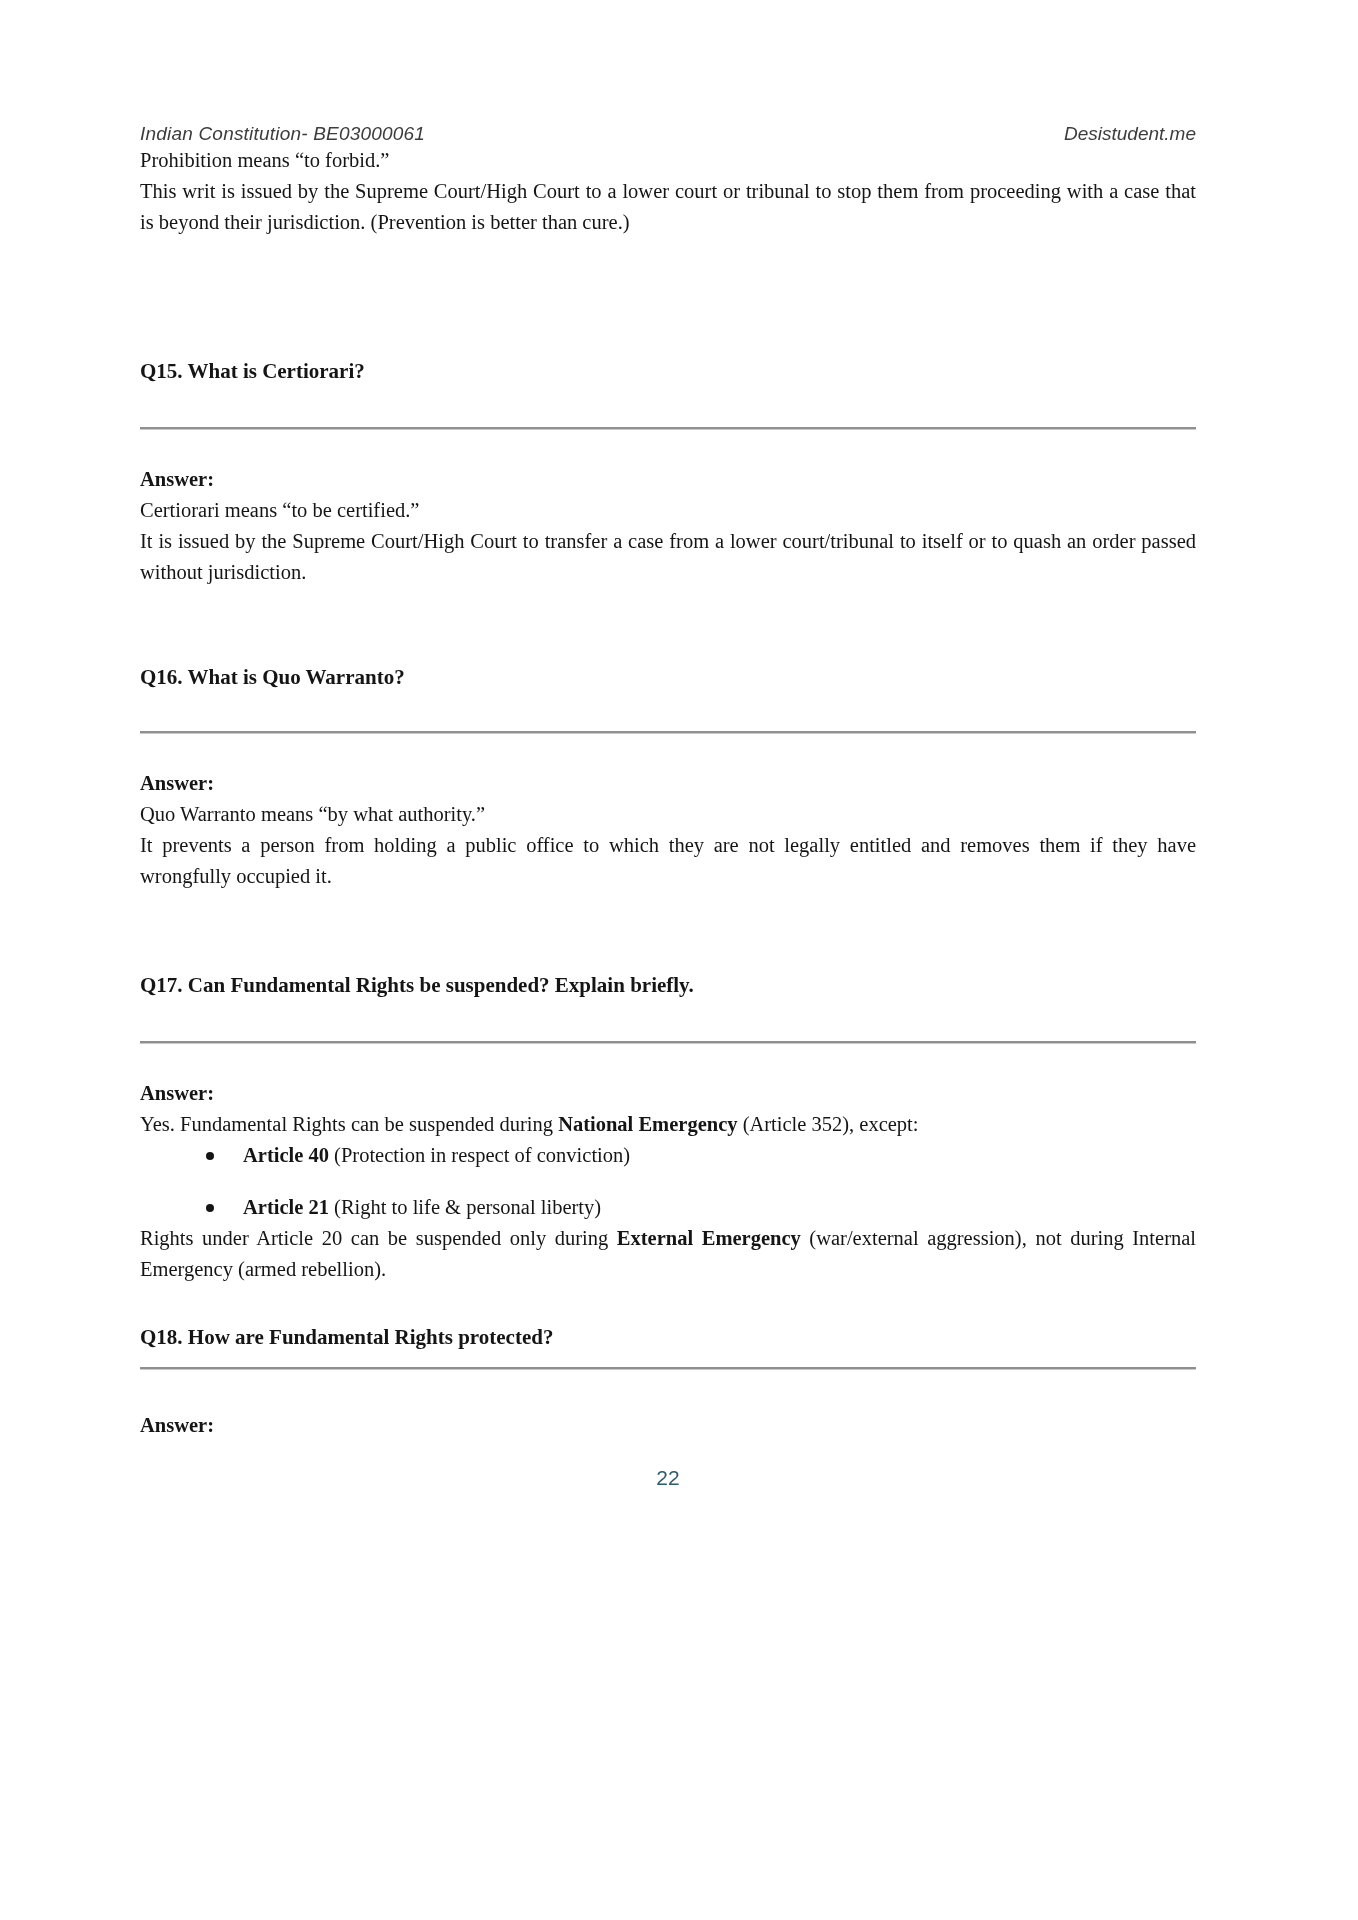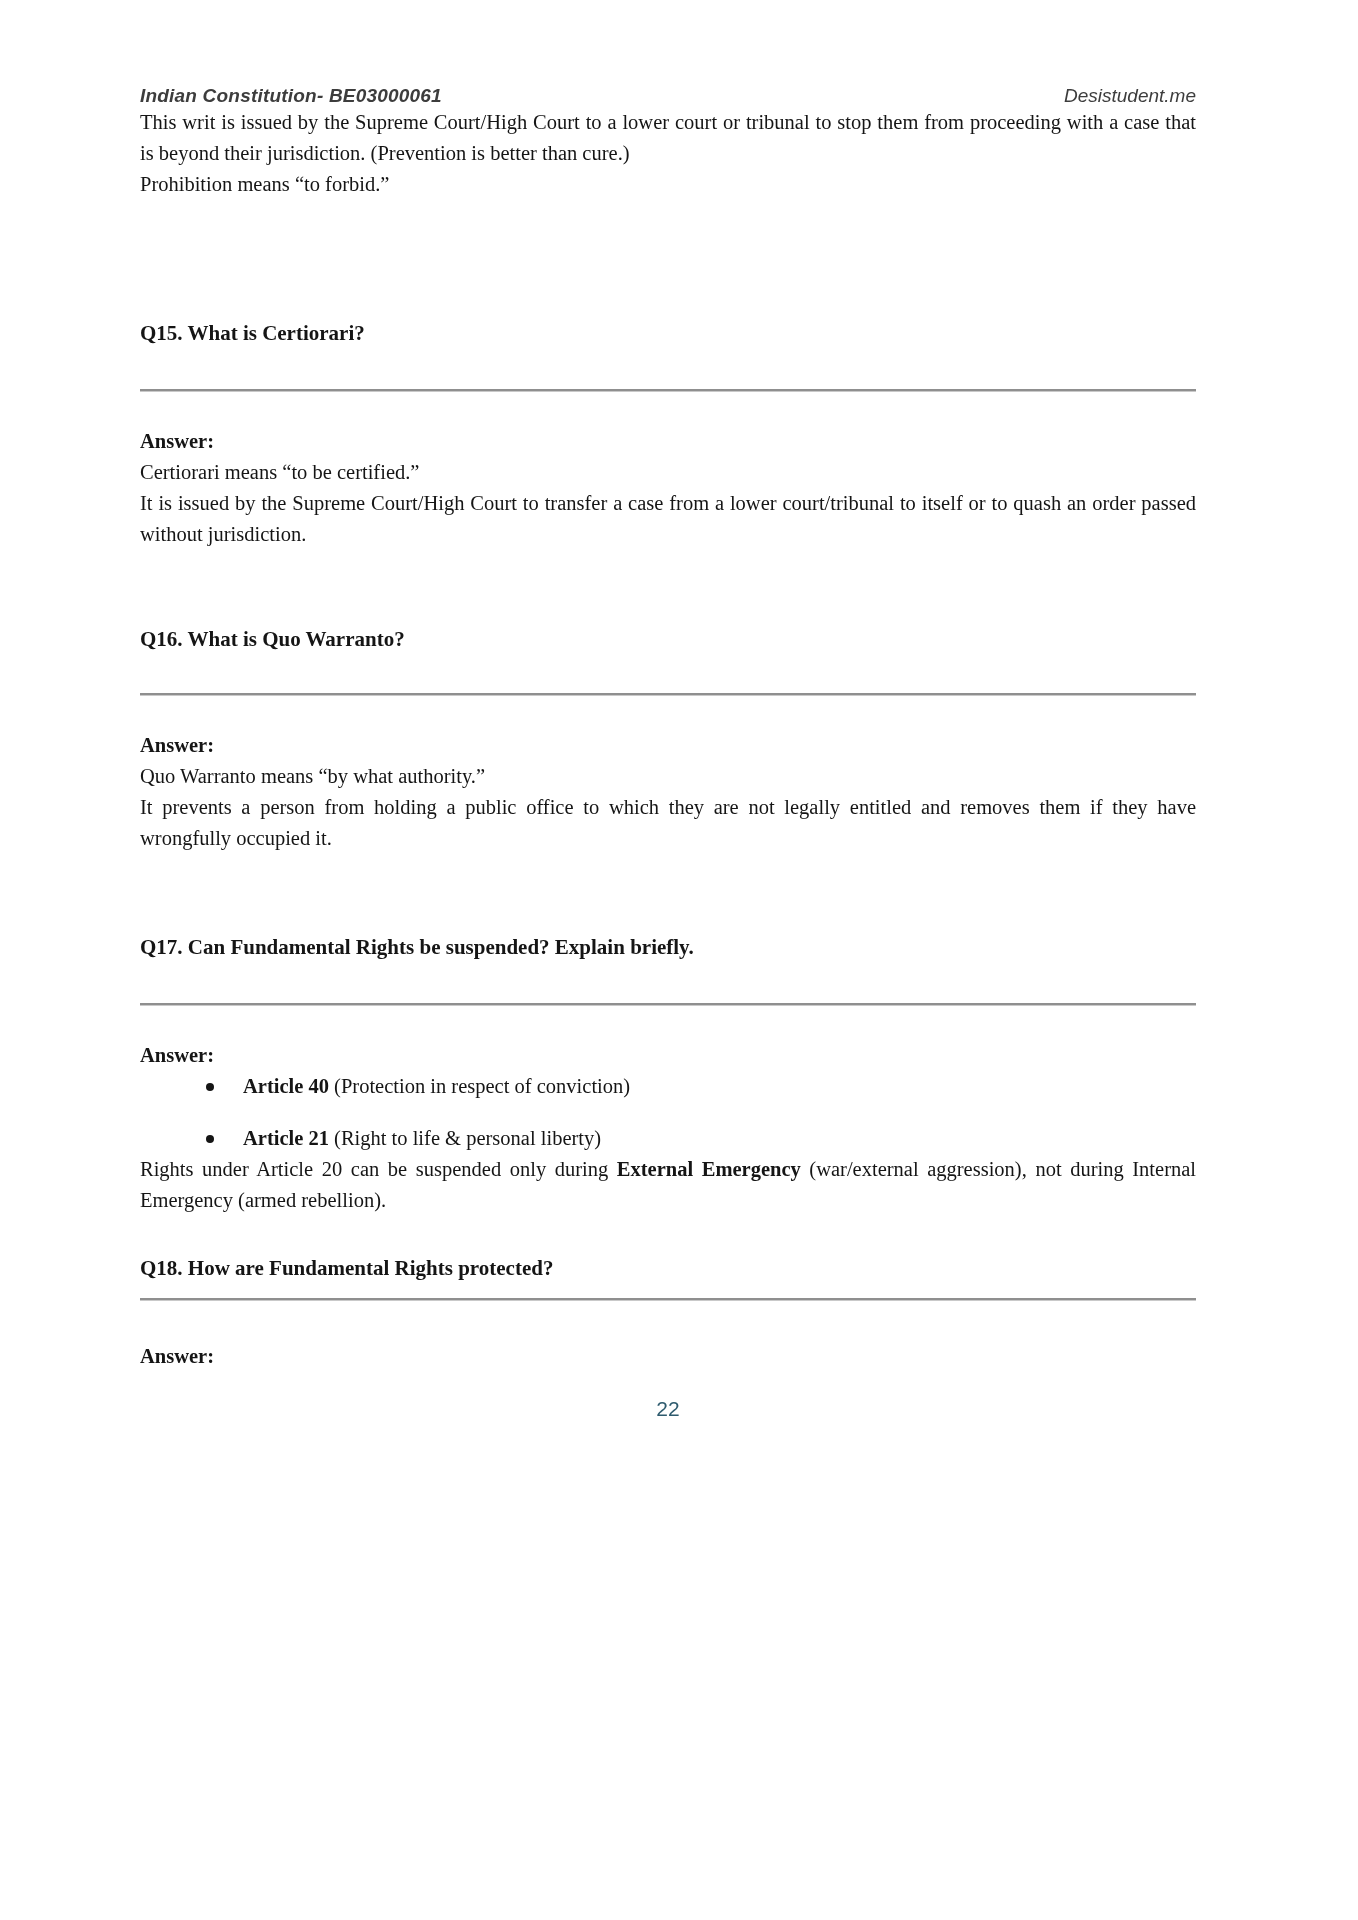"Indian Constitution- BE03000061" .doc-header .left { font-weight: 700 -> 400; margin-top: none -> 38px }
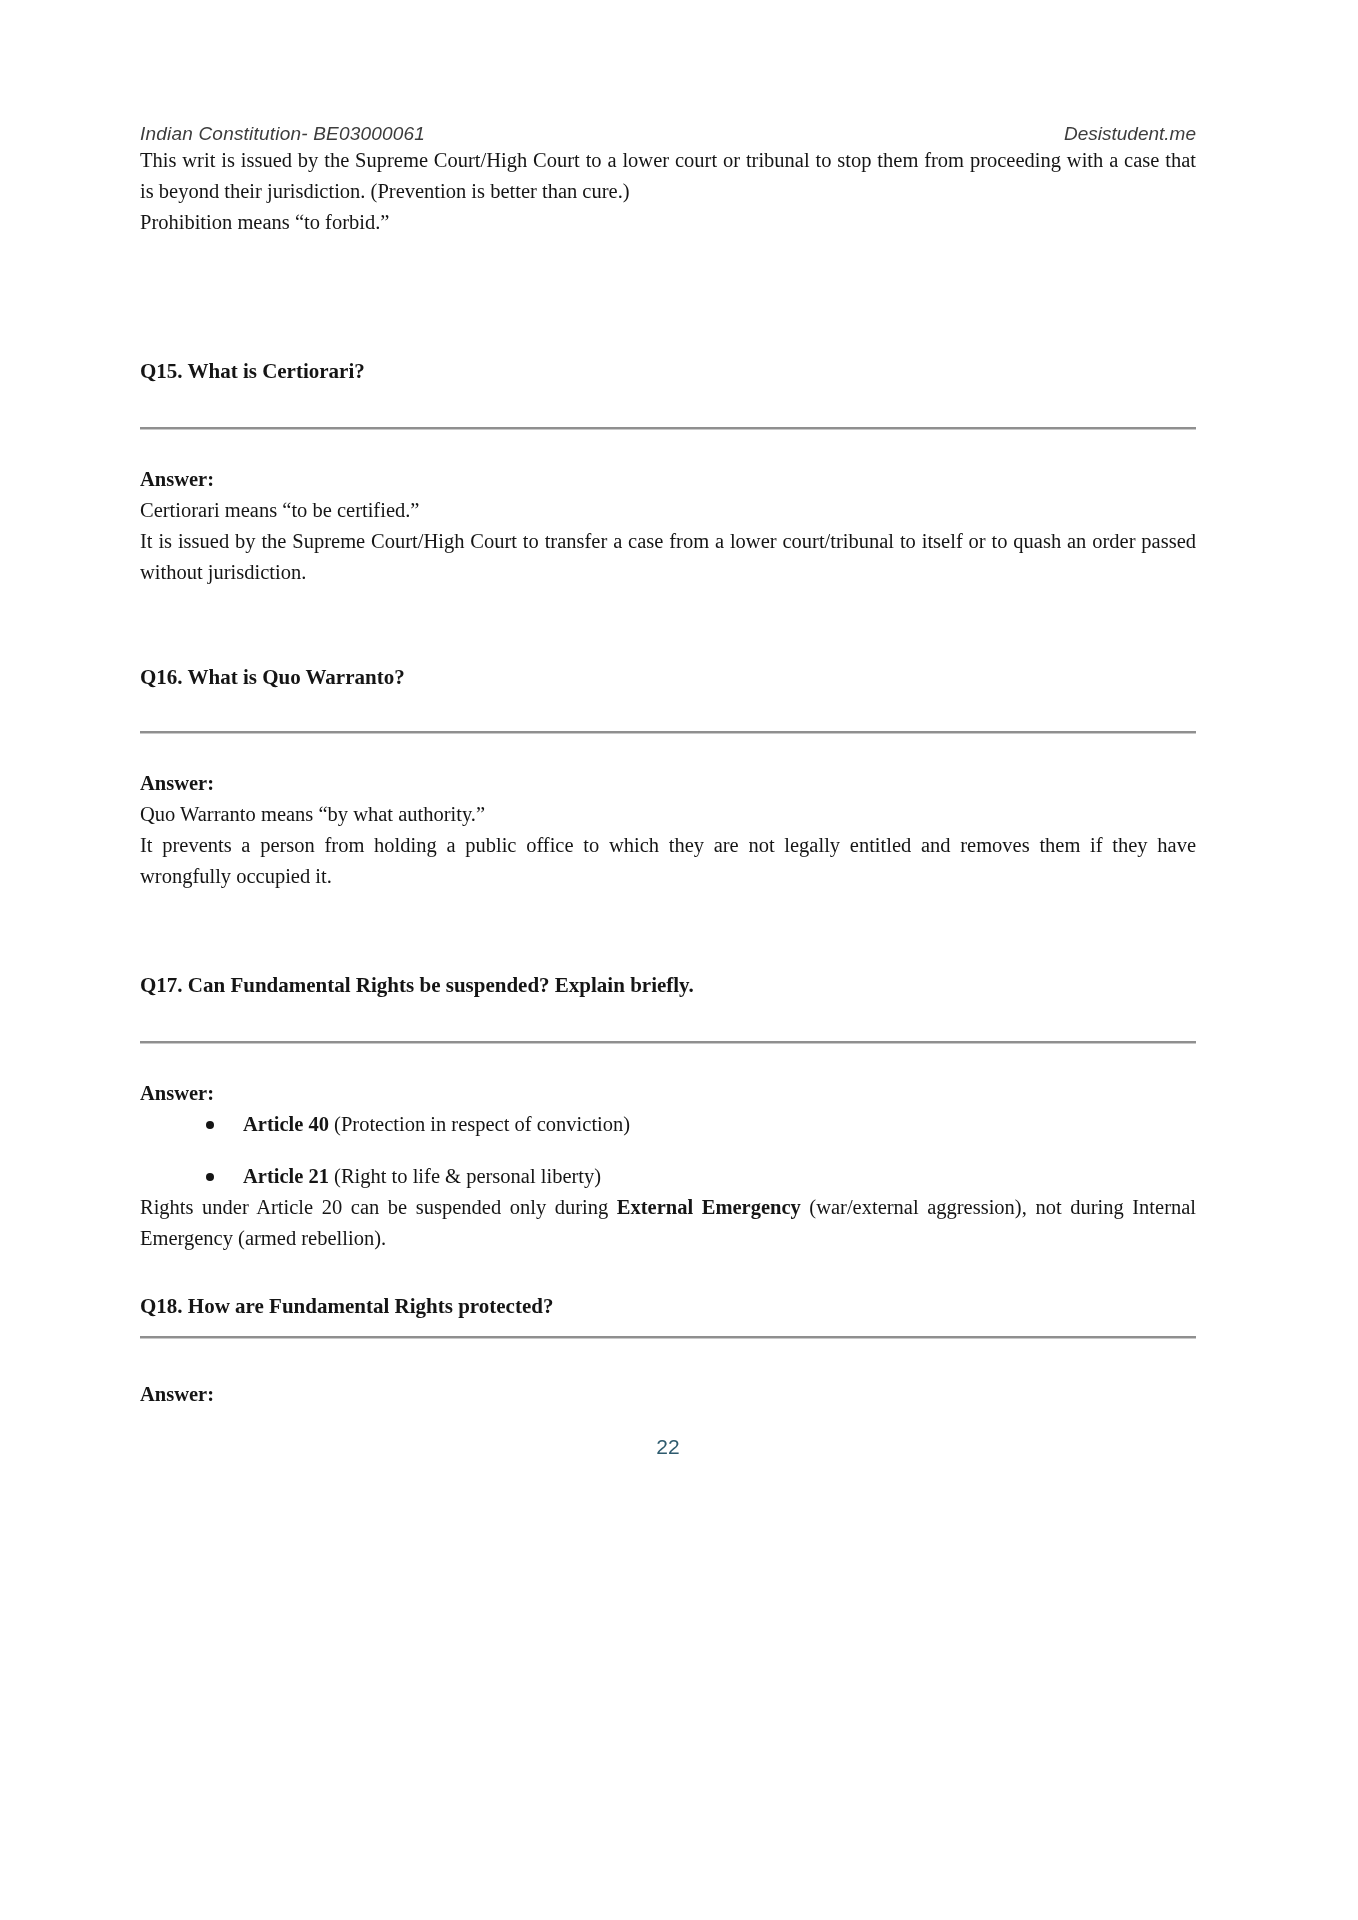"This writ is issued by" p.body { order: before "Prohibition means “to forbid.”" -> after "Prohibition means “to forbid.”" }
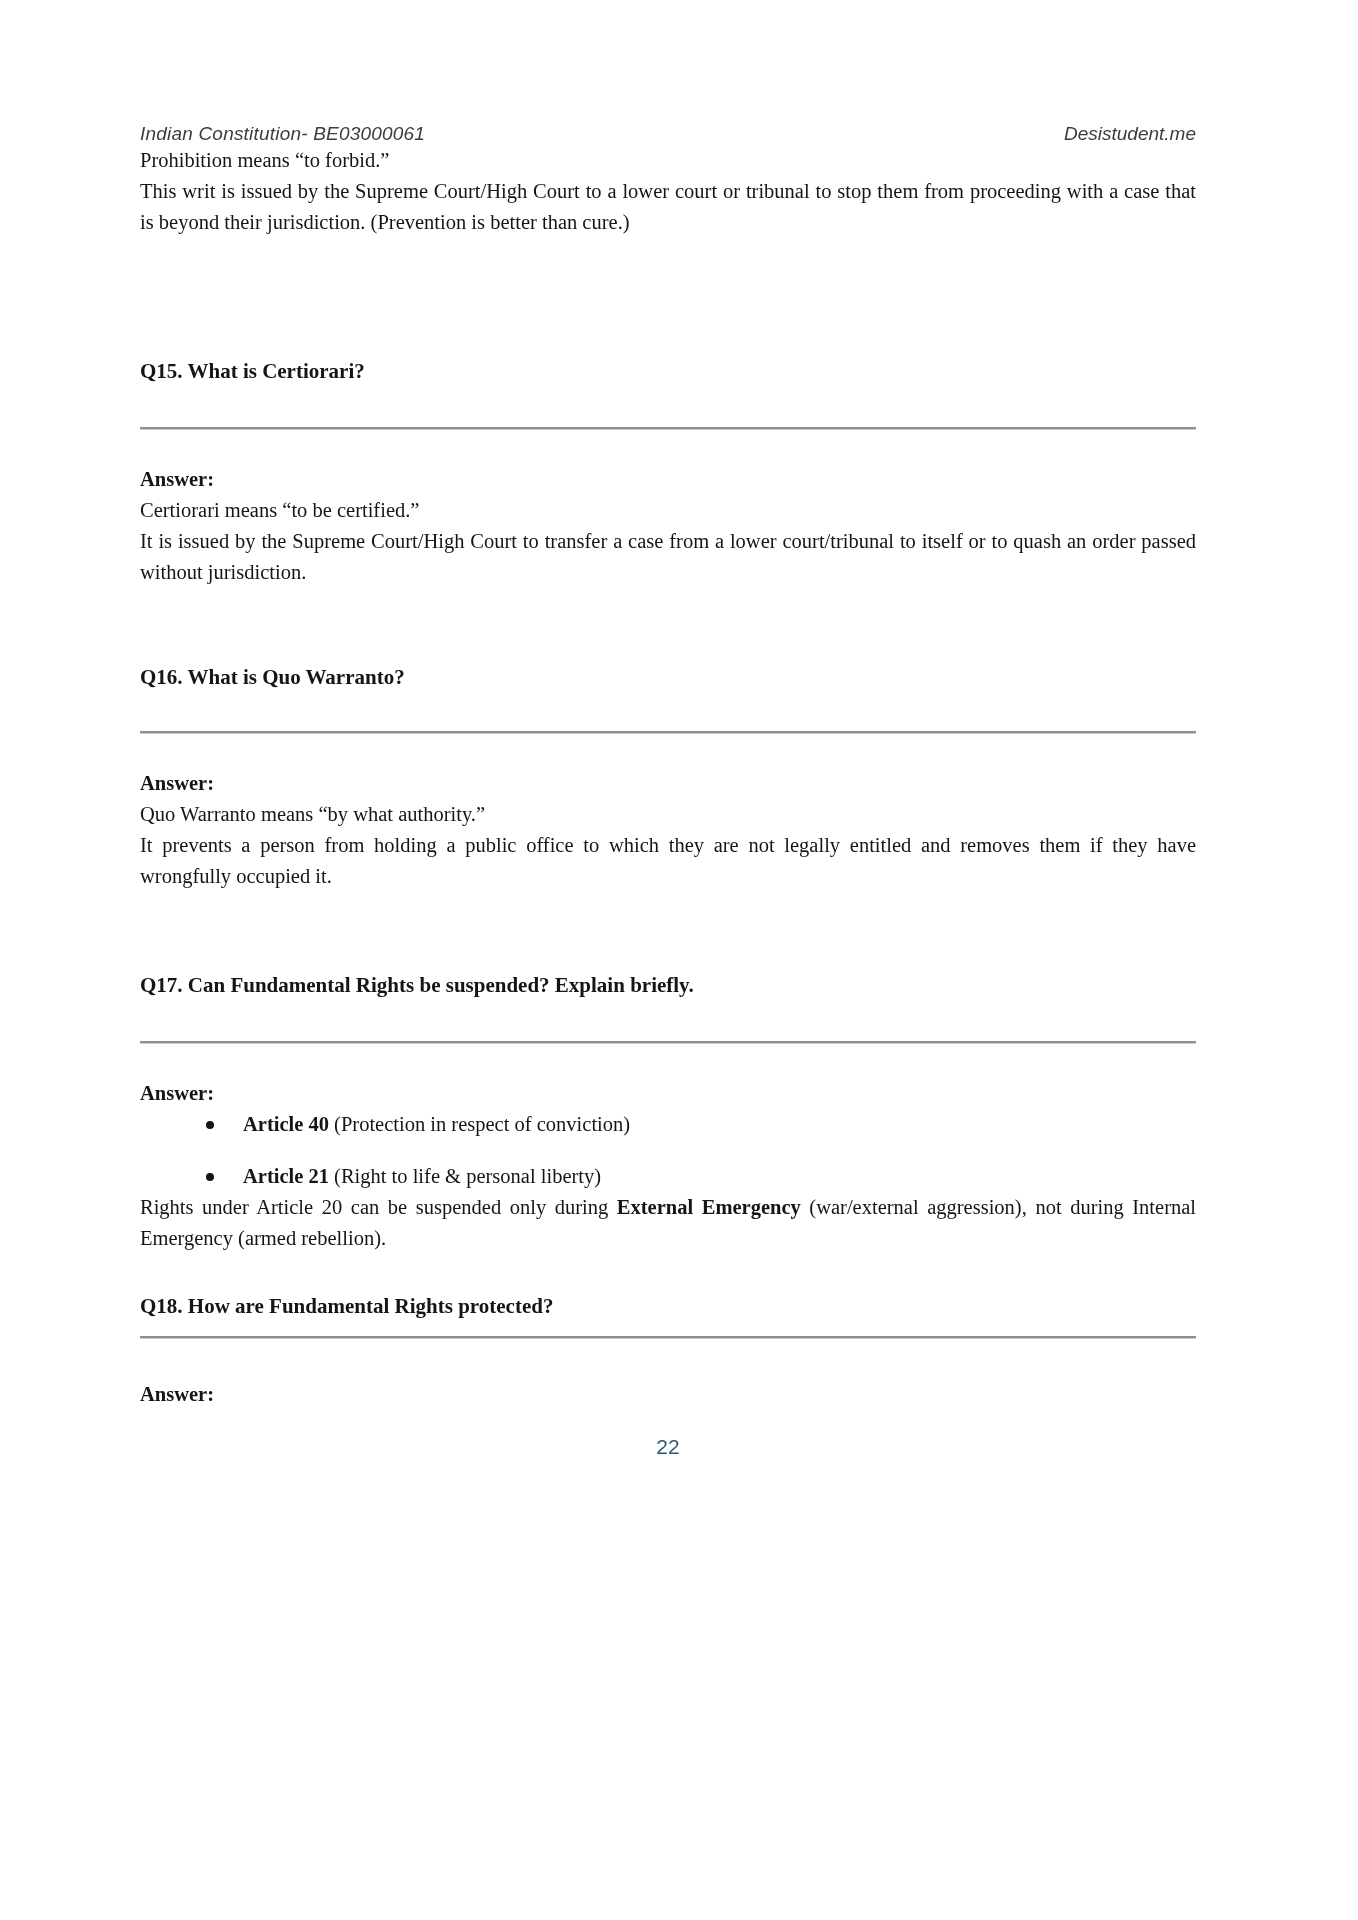"Yes. Fundamental Rights can be" p.body { html: none -> <p><span>Yes. Fundamental Rights can be suspended during </span><b>National Emergency</b><span> (Article 352), except:</span></p> }
